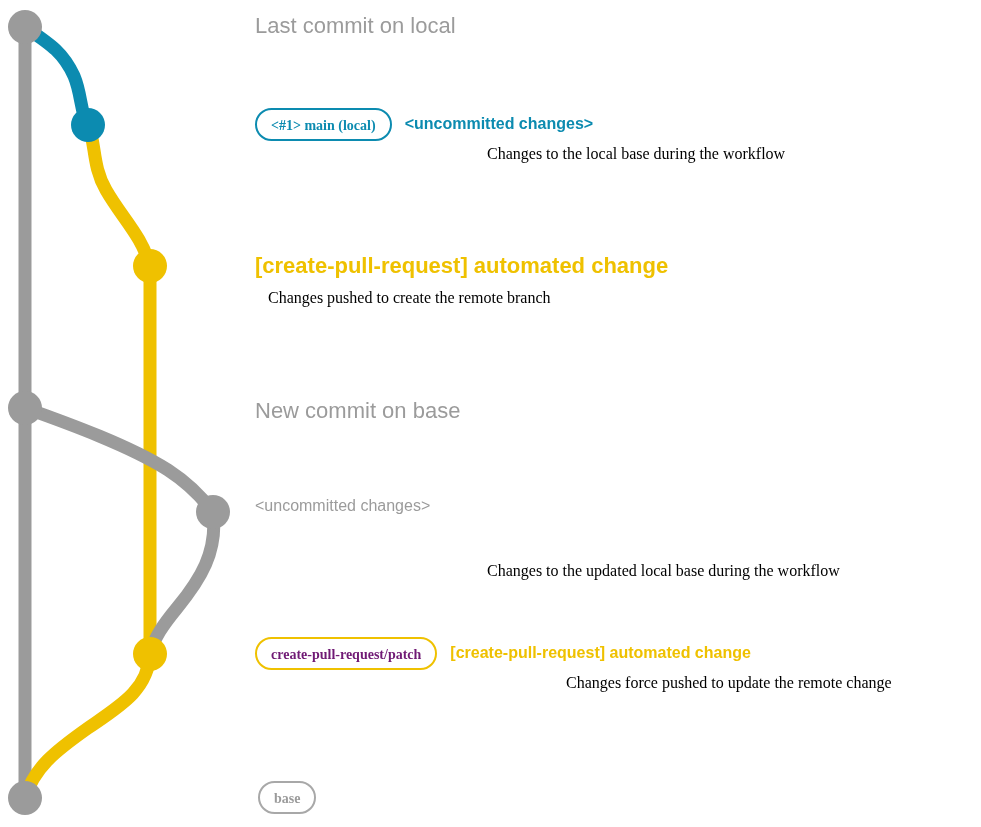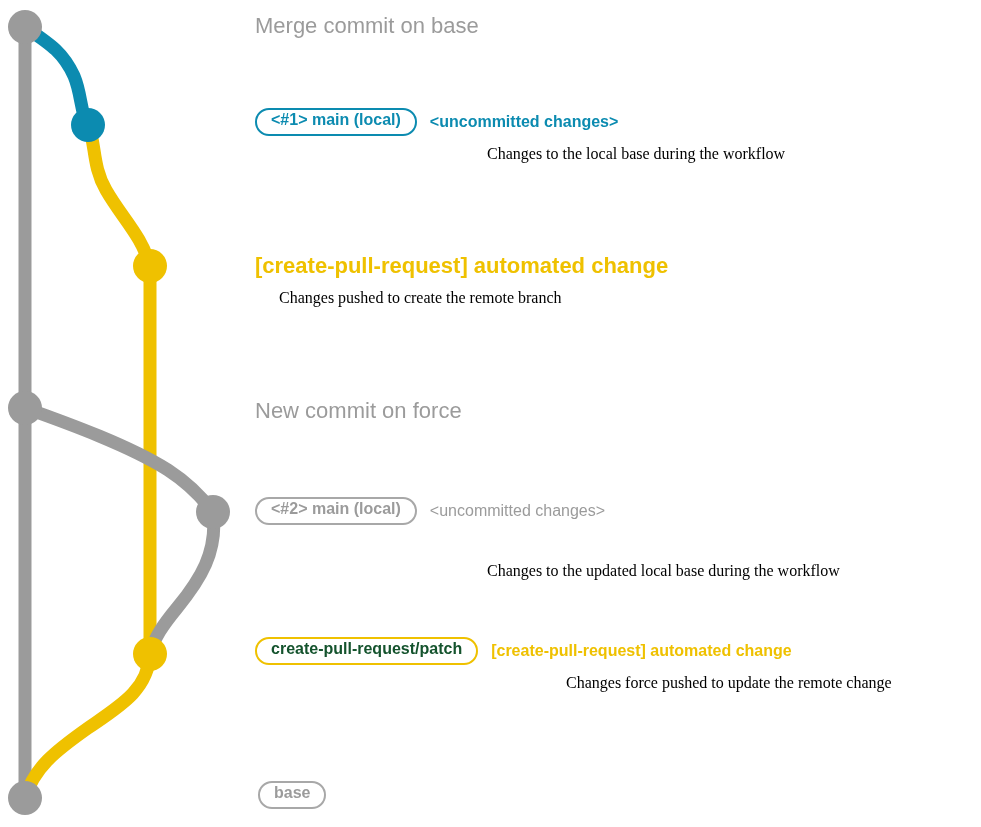"Merge commit on base" div.headline { text: Merge commit on base -> Last commit on local }
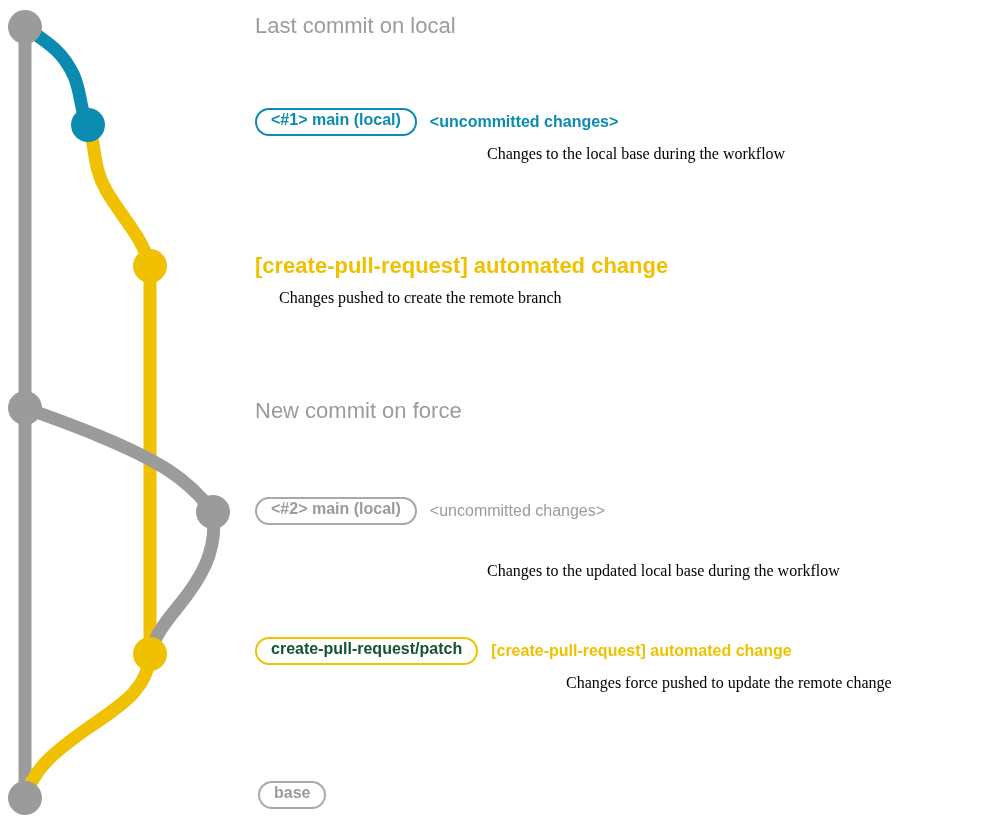"<#1> main (local)" .pill { font-family: none -> Liberation Serif, serif; font-size: 16px -> 14px; padding: 1px 14px 5px 14px -> 8px 14px 5px 14px }
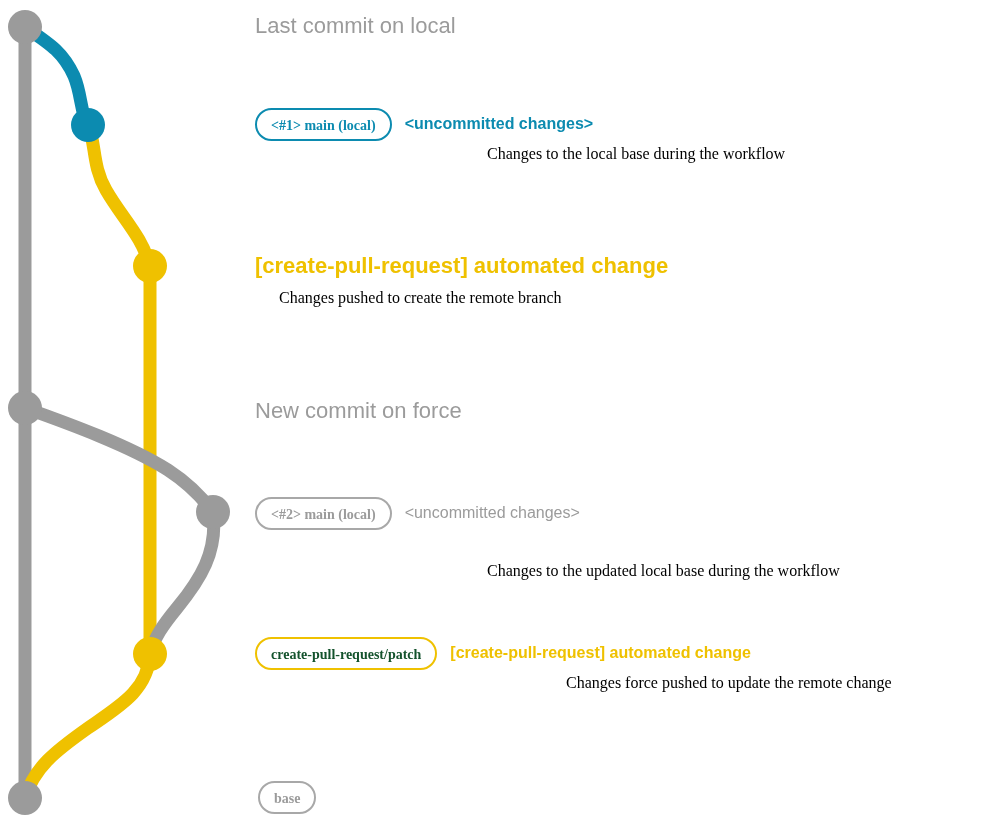"Changes pushed to create the" div.desc { left: 279px -> 268px }
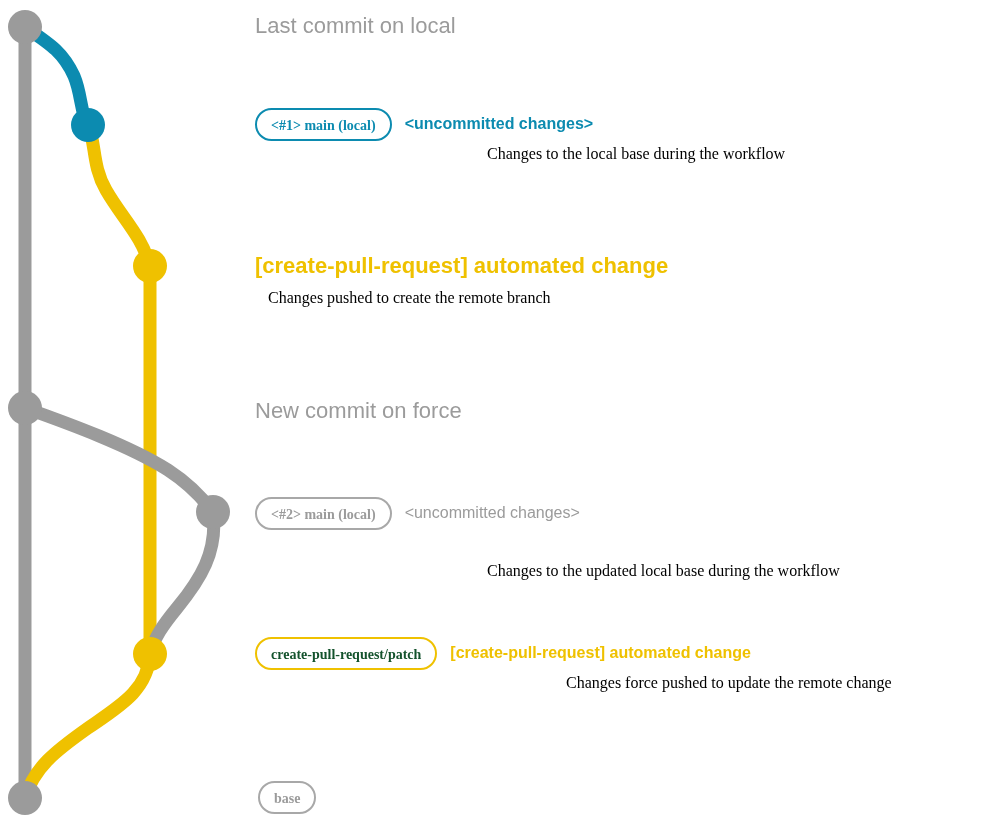"New commit on force" div.headline { text: force -> base }
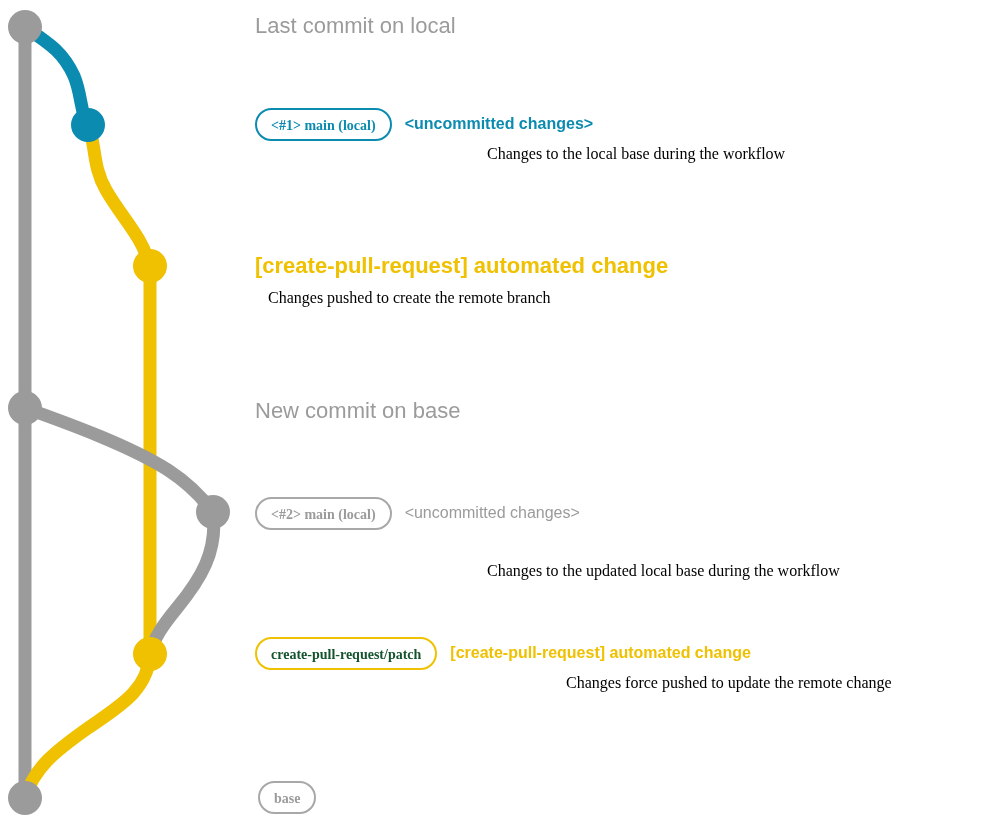"<#2> main (local)" span.pill { html: <span>&lt;#2&gt; main (local)</span> -> none }
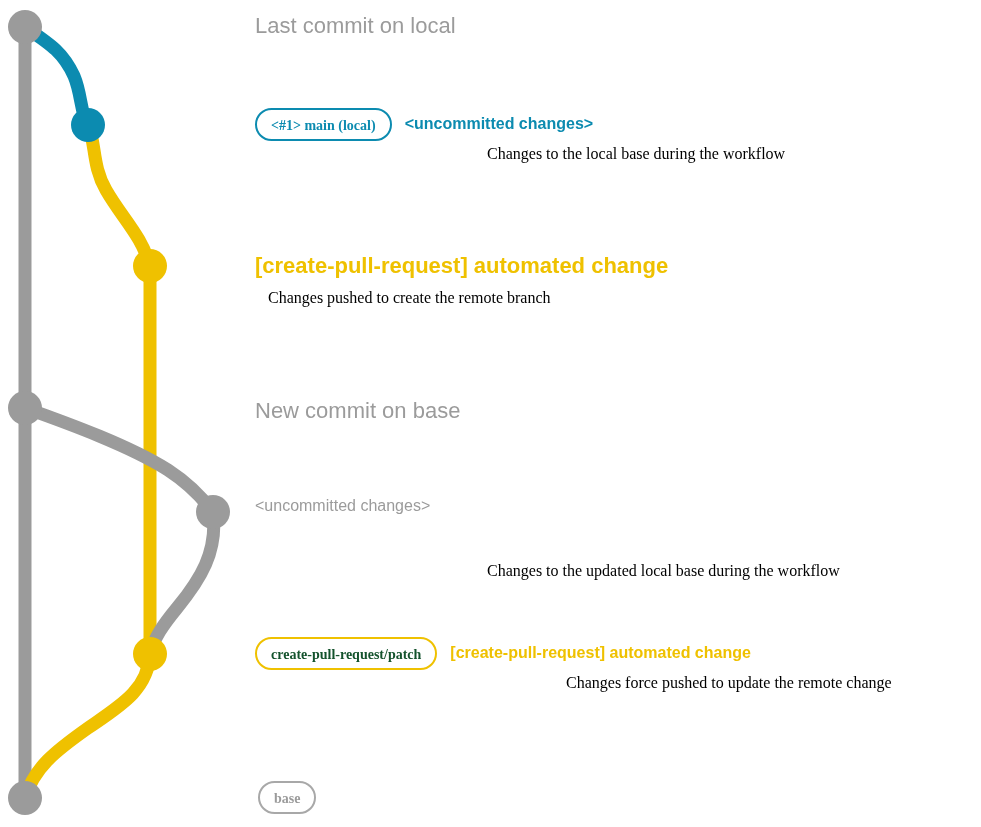"create-pull-request/patch" .pill.yellow { color: #14532d -> #701a75 }
